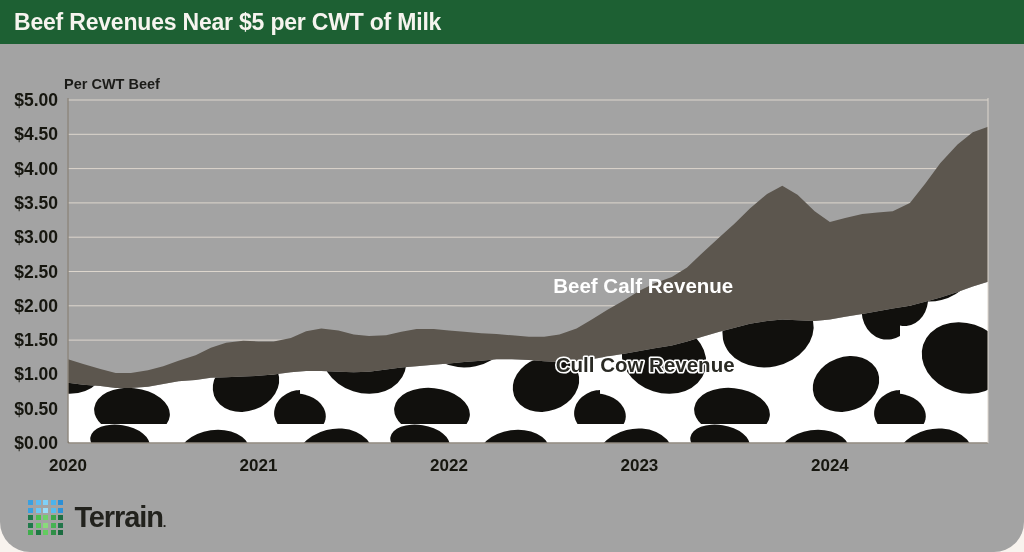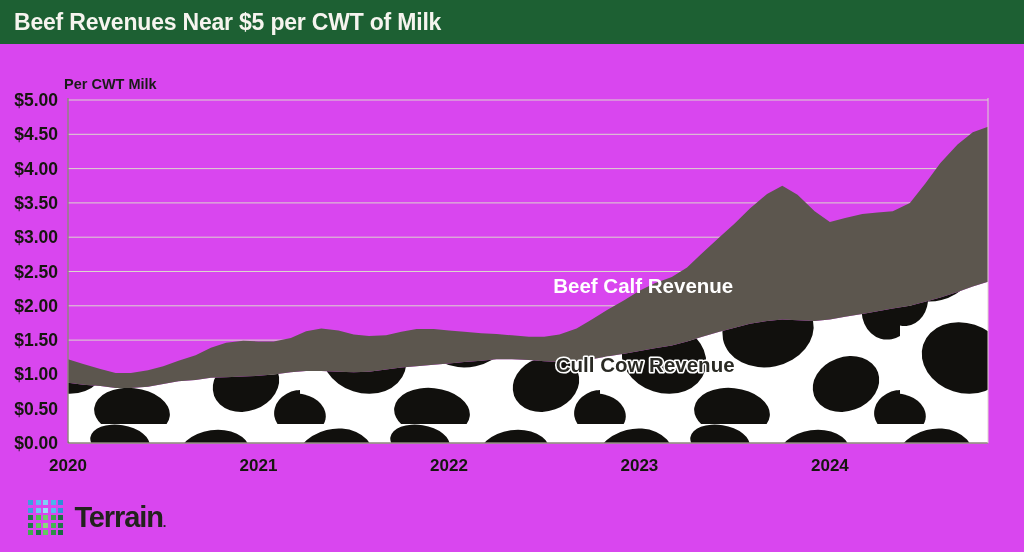"Beef Revenues Near $5 per" #root { background: #d946ef -> #a3a3a3; border-radius: none -> 30px }
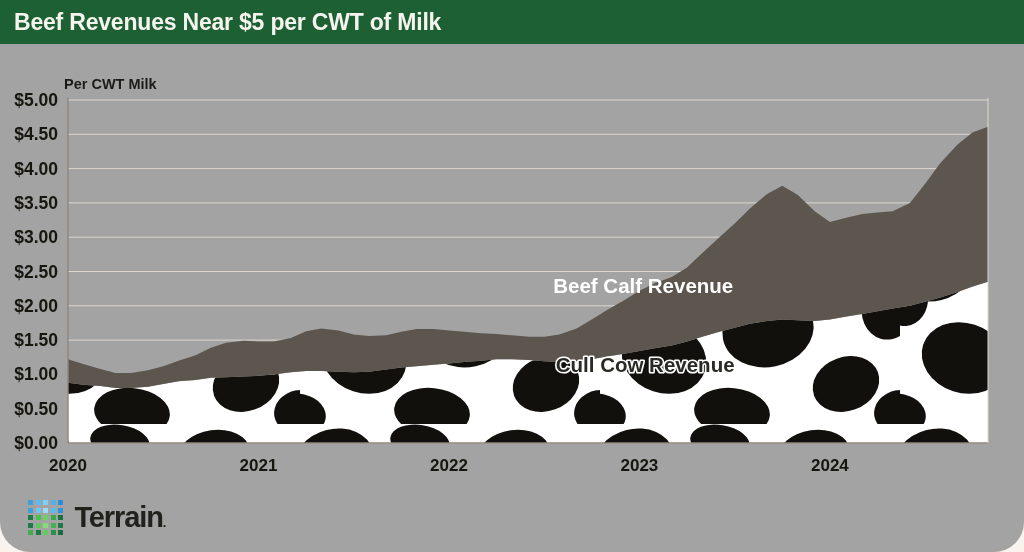"Per CWT Milk" div.axis-caption { text: Milk -> Beef }
